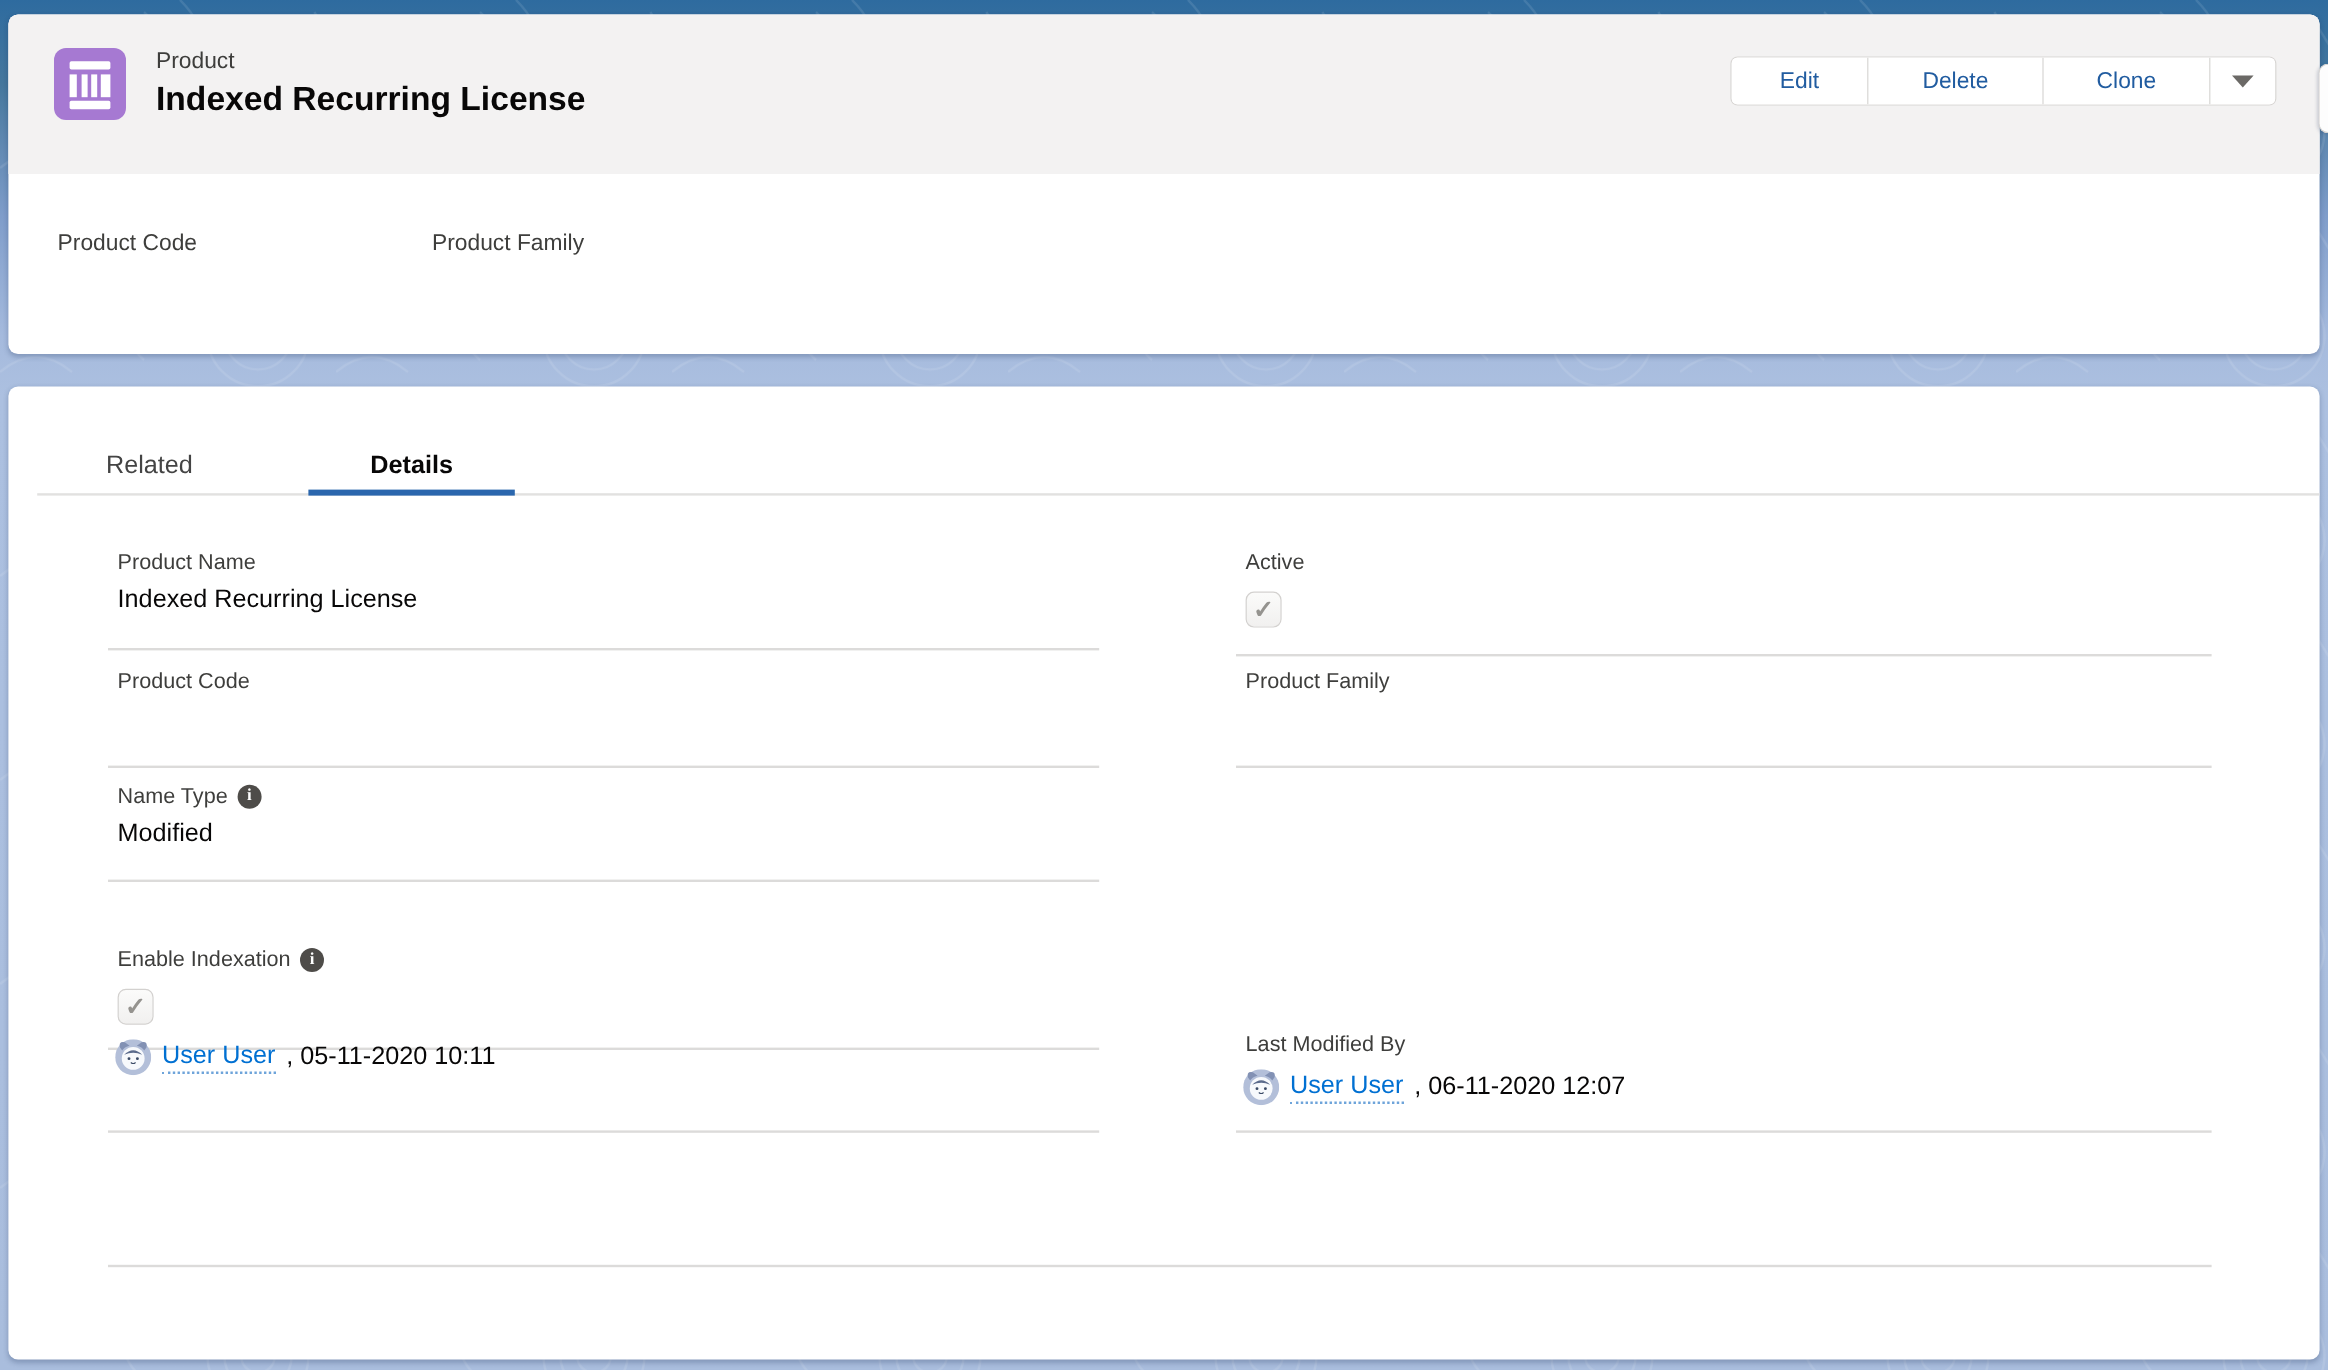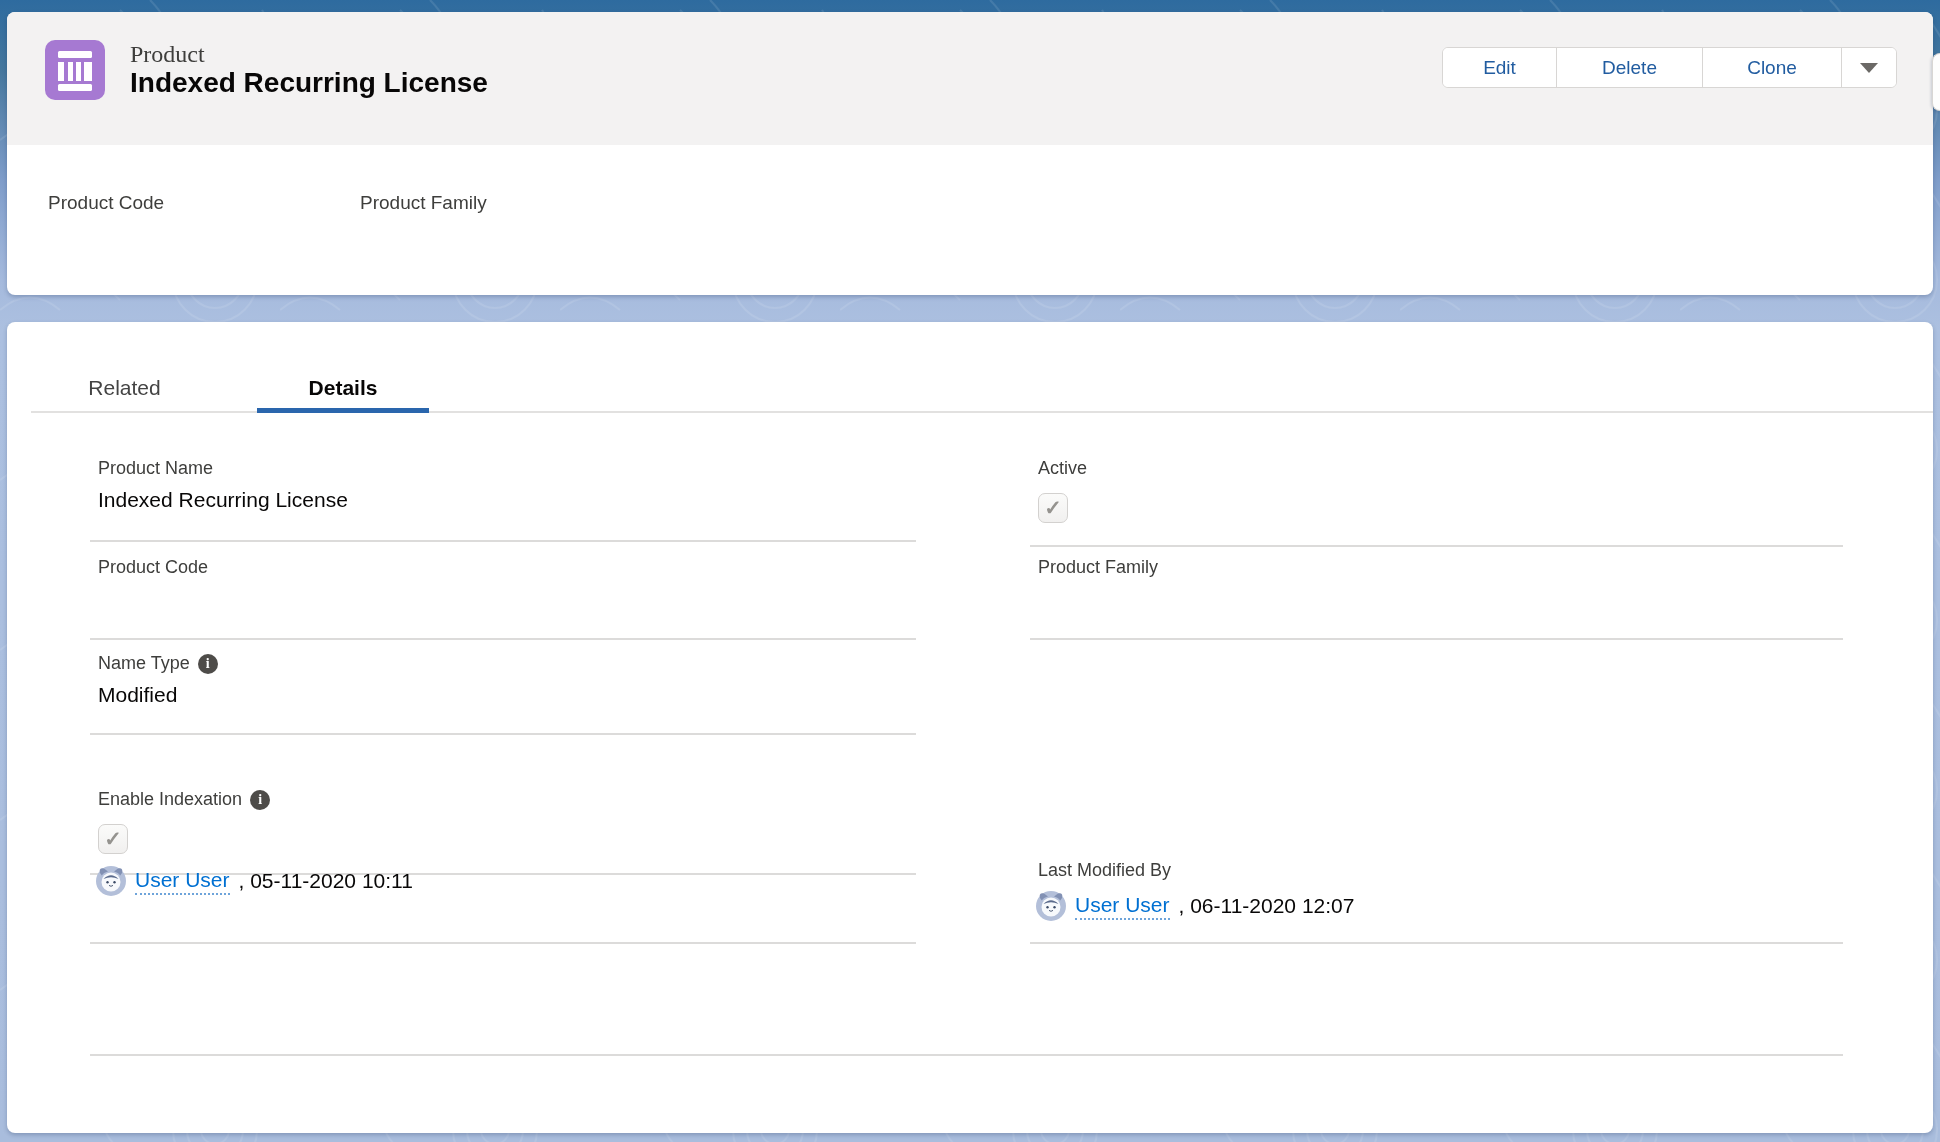"Product" .entity-label { font-family: Liberation Serif, serif -> none; font-size: 24px -> 19px }
